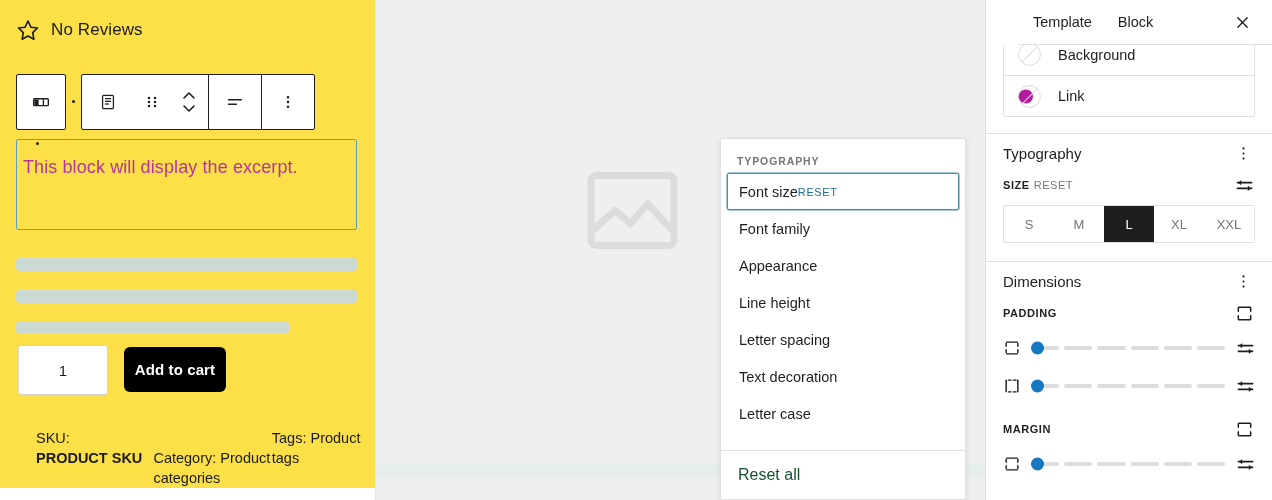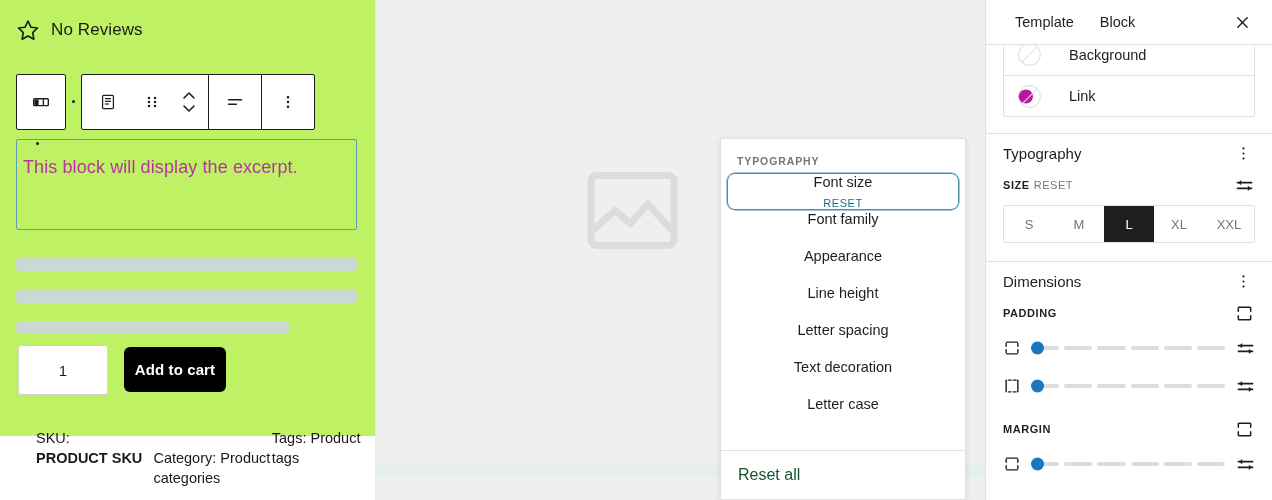"No Reviews" .preview-pane { background: #bef264 -> #fde047; height: 436px -> 488px }
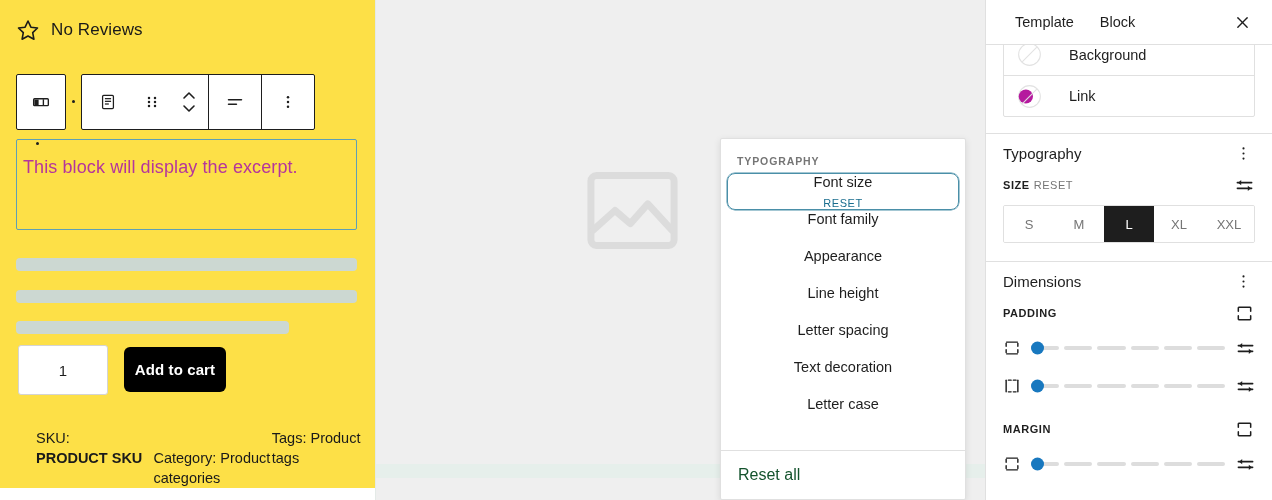"Template" .sb-header { margin-left: none -> 32px; padding: 0 15px 0 16px -> 0 15px 0 2px }
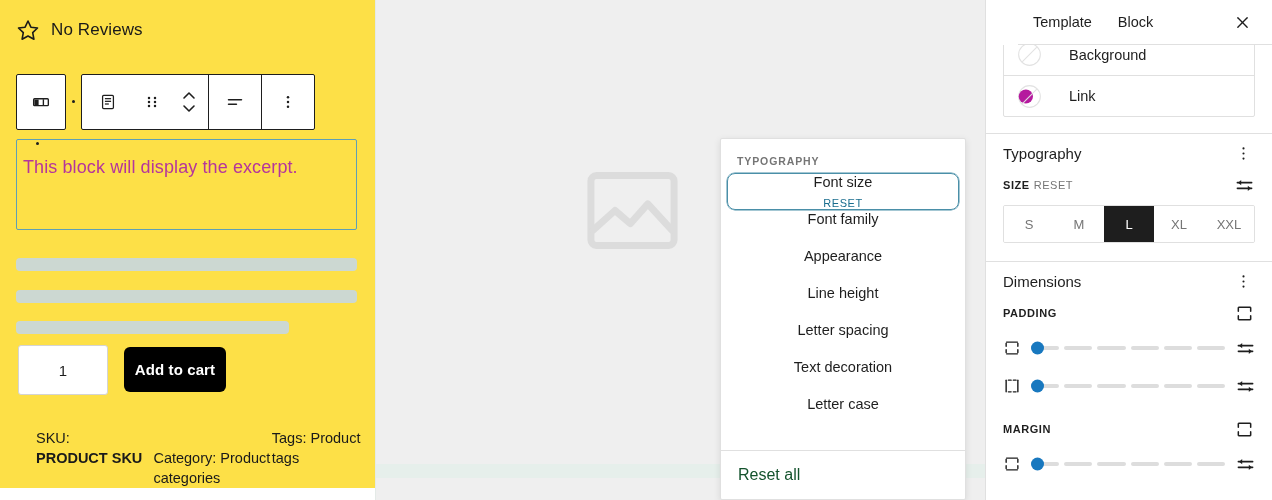"Background" .color-row { gap: 27px -> 16px }
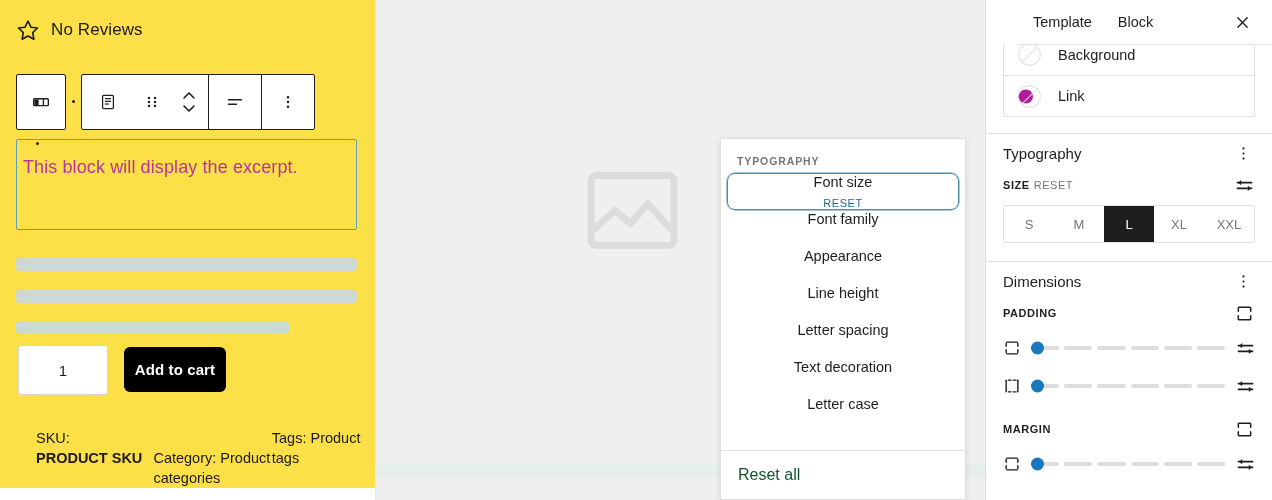"Font size" .pop-item { border-radius: 8px -> 2px; flex-direction: column -> none; justify-content: space-between -> flex-start }
